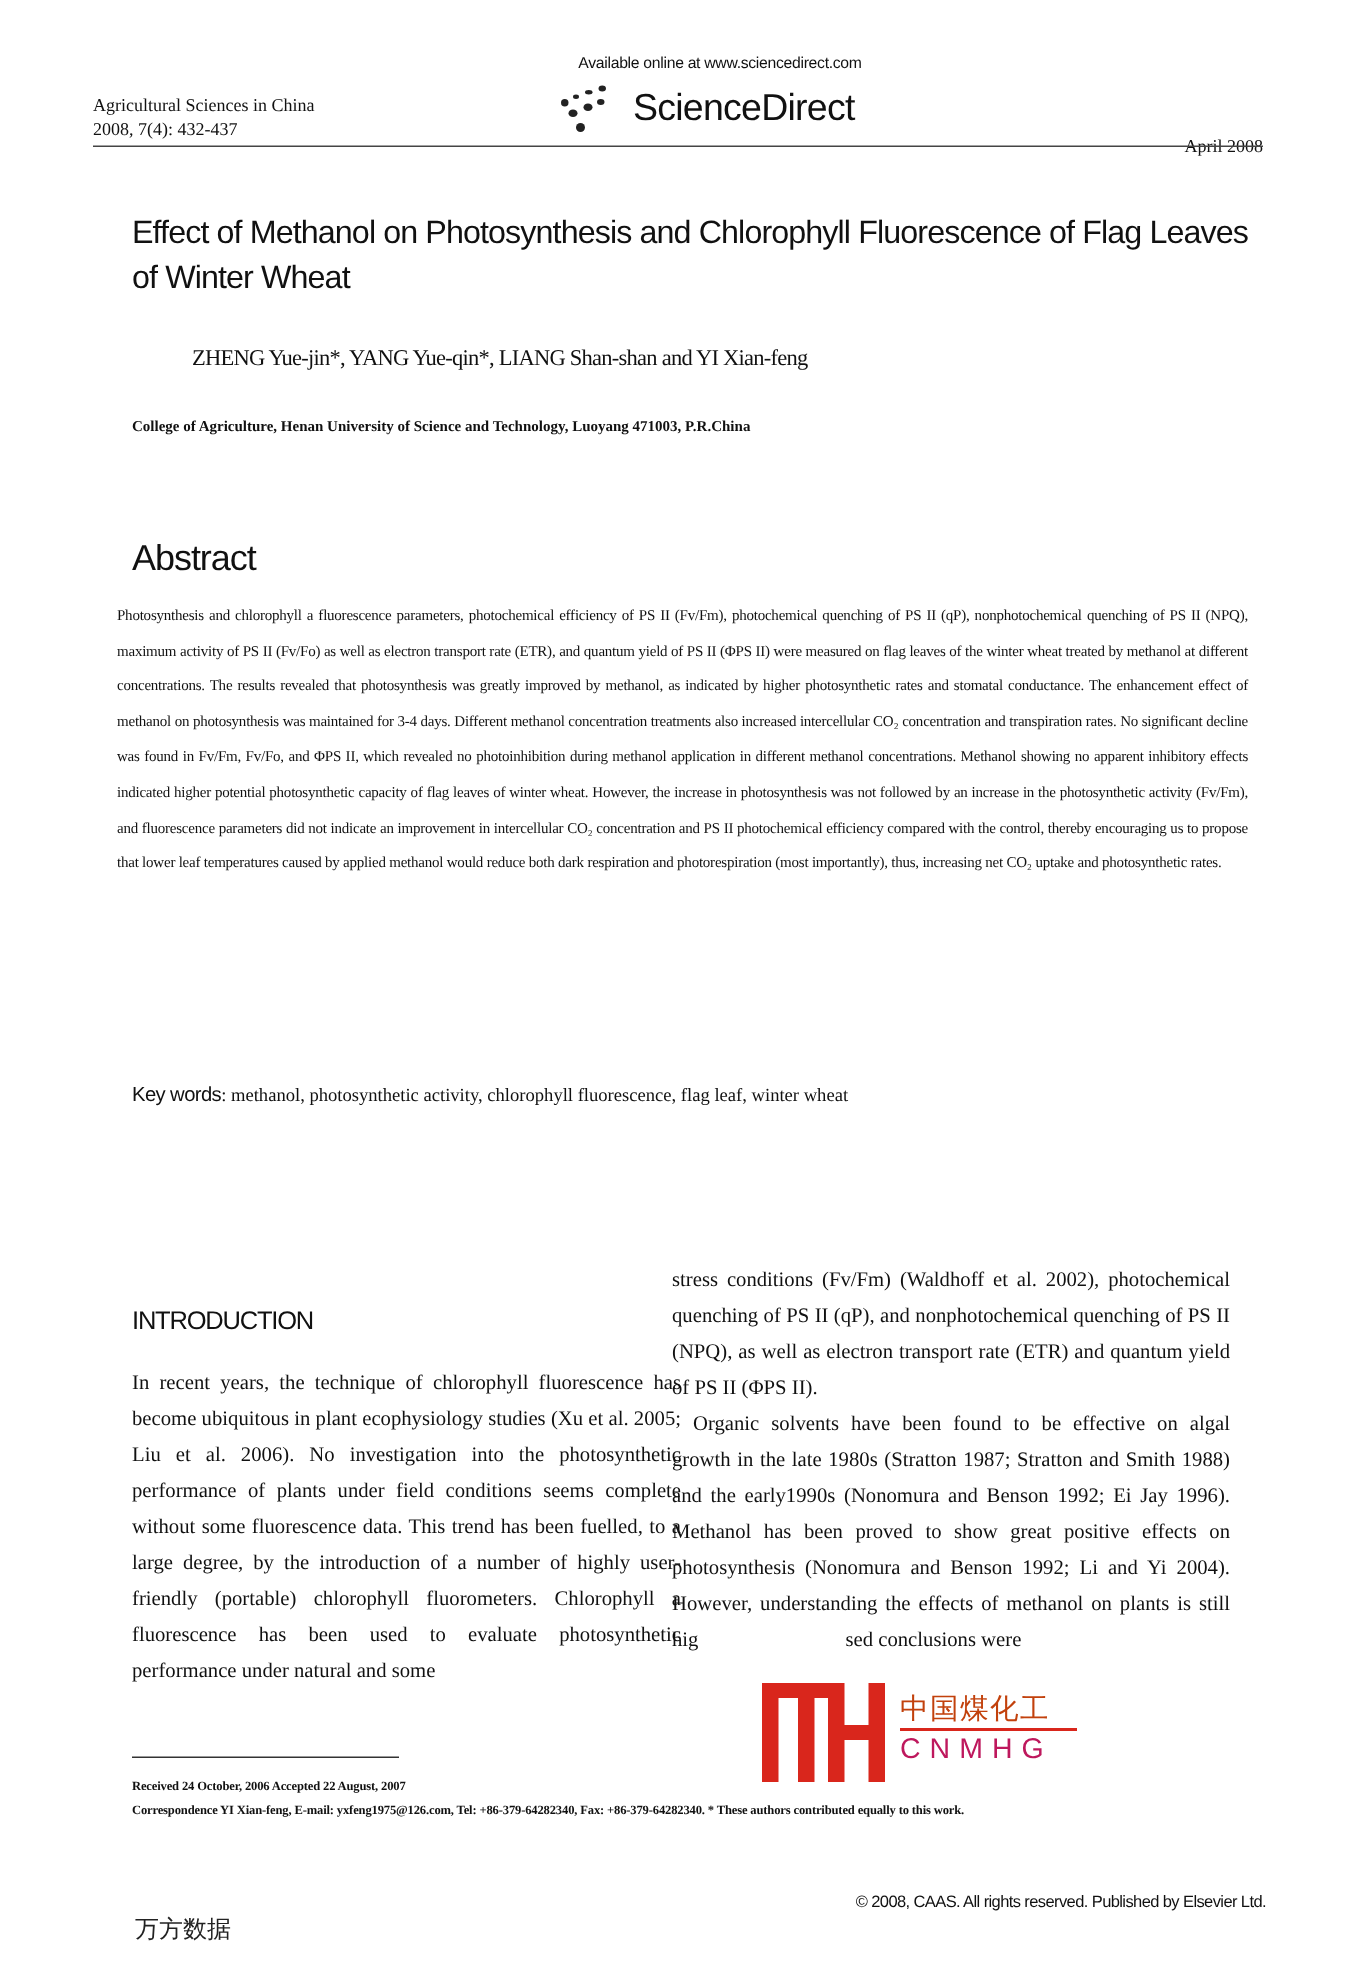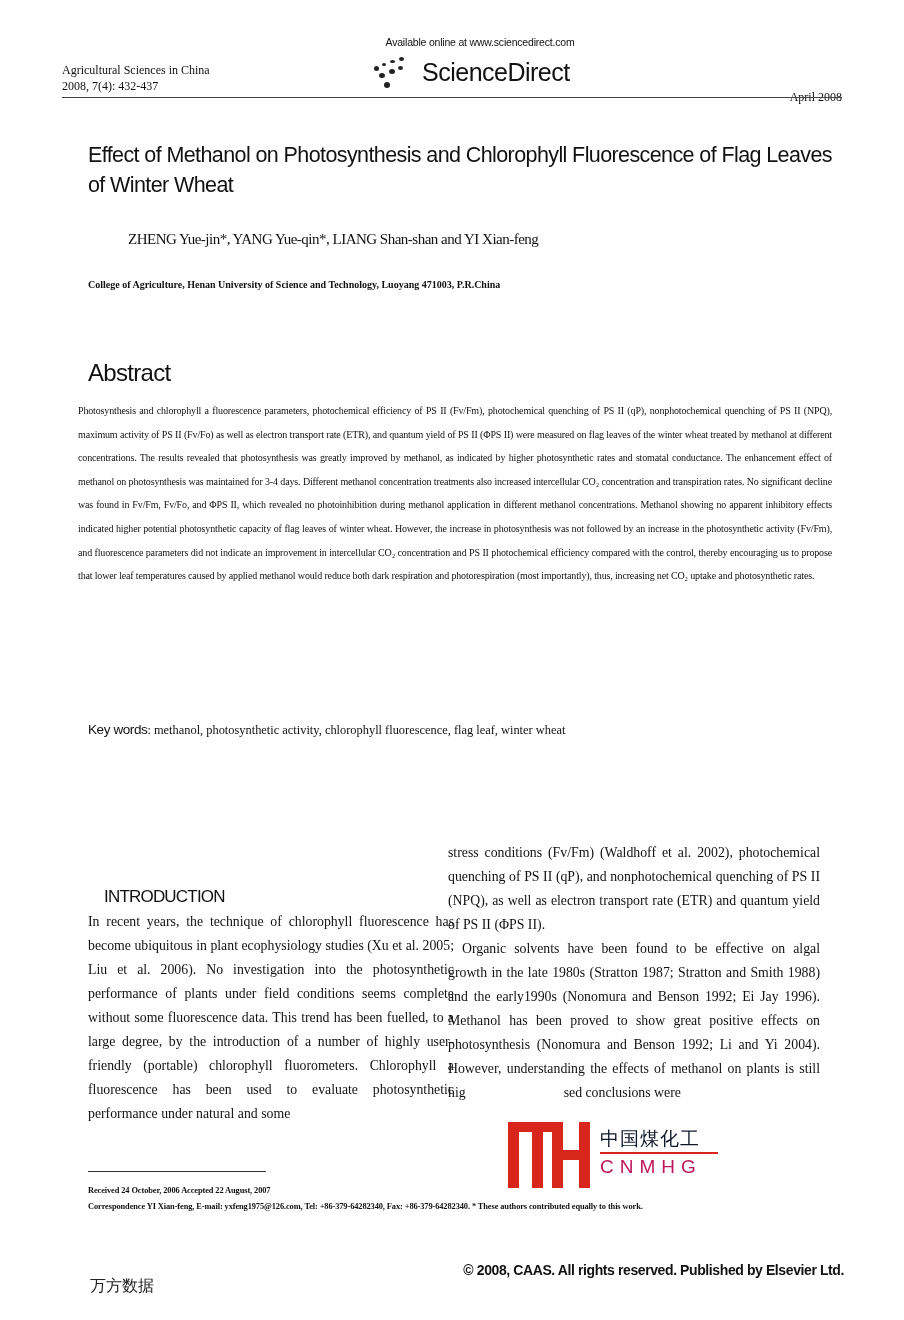"INTRODUCTION" .intro-head { margin: 16px -> 0 }
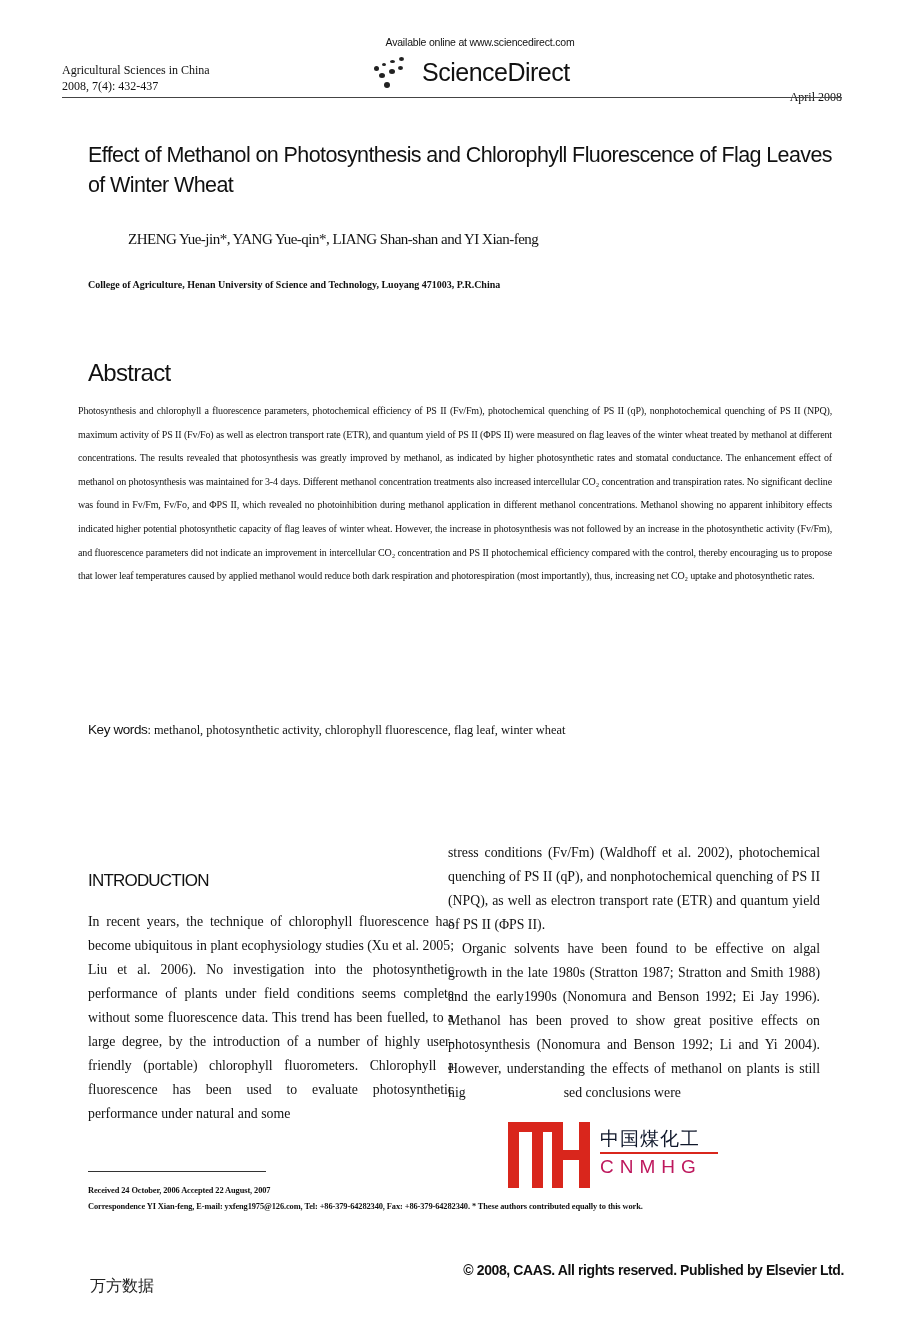"中国煤化工" .wm-cn { color: #0f172a -> #c2410c }
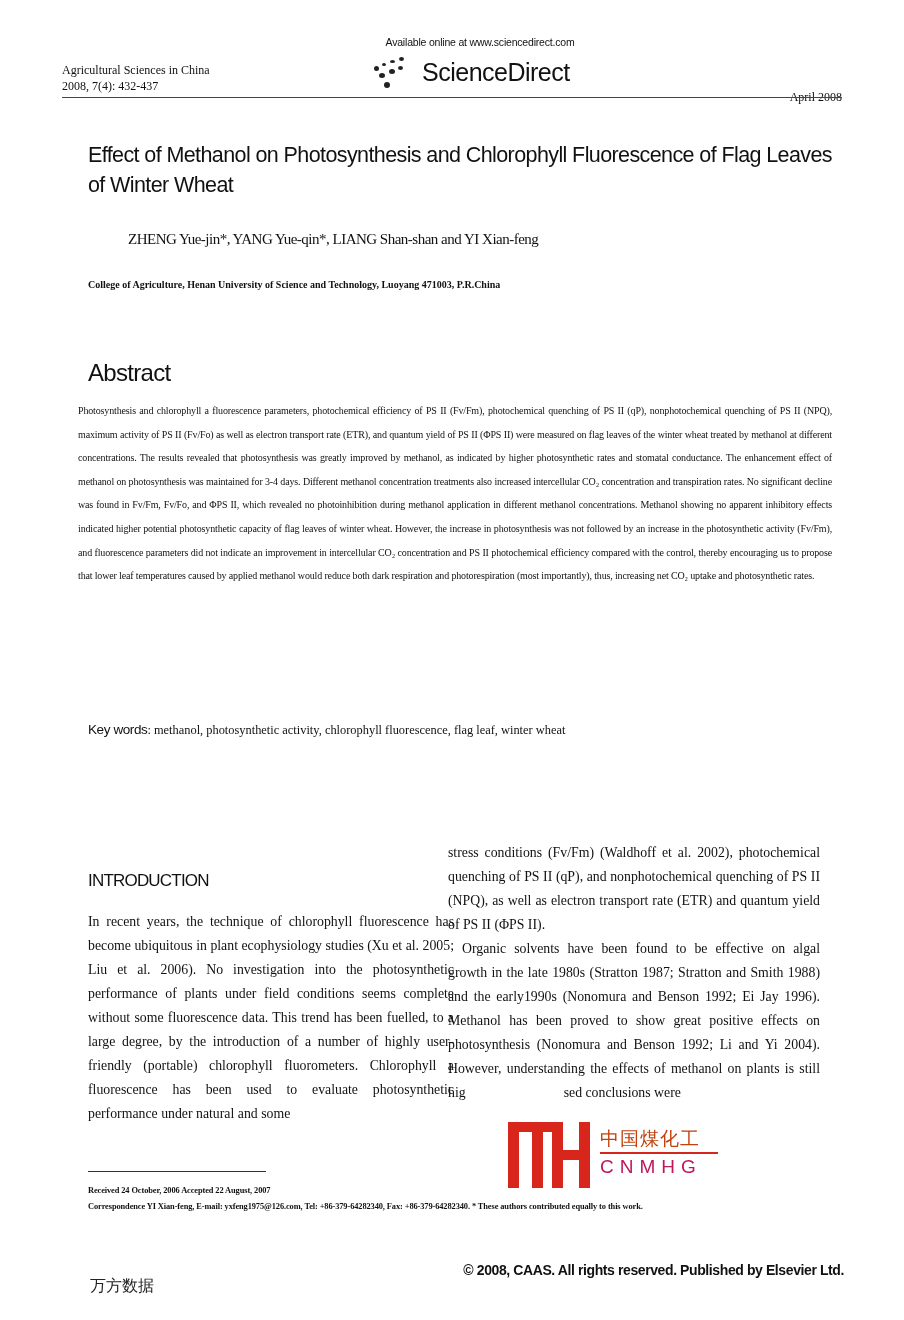"© 2008, CAAS. All rights" .copyright { font-size: 14px -> 11px; font-weight: bold -> normal }
